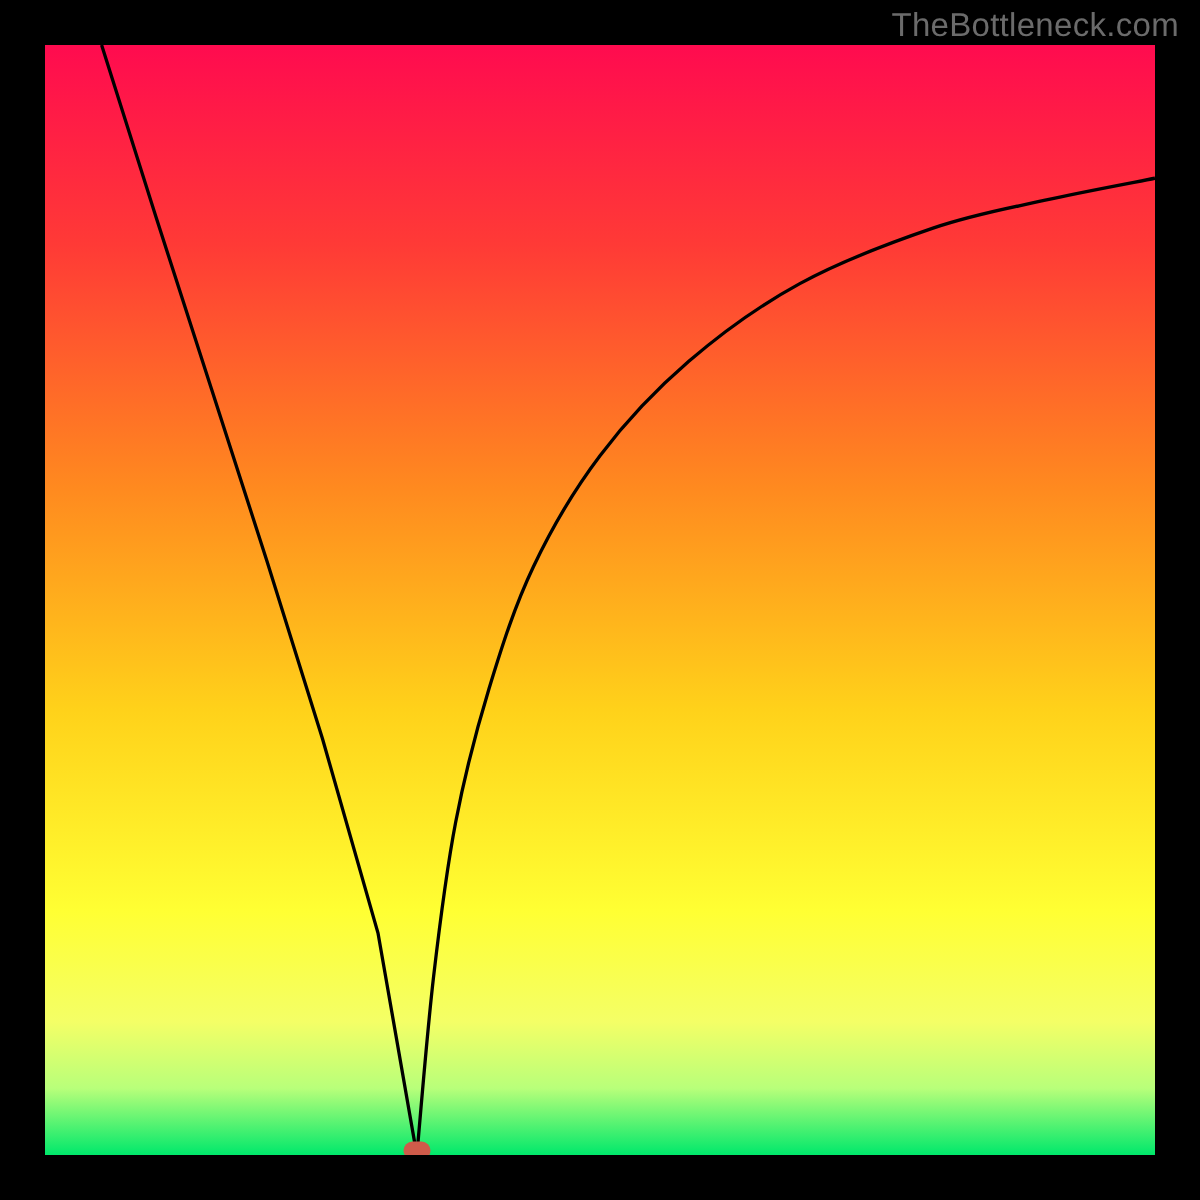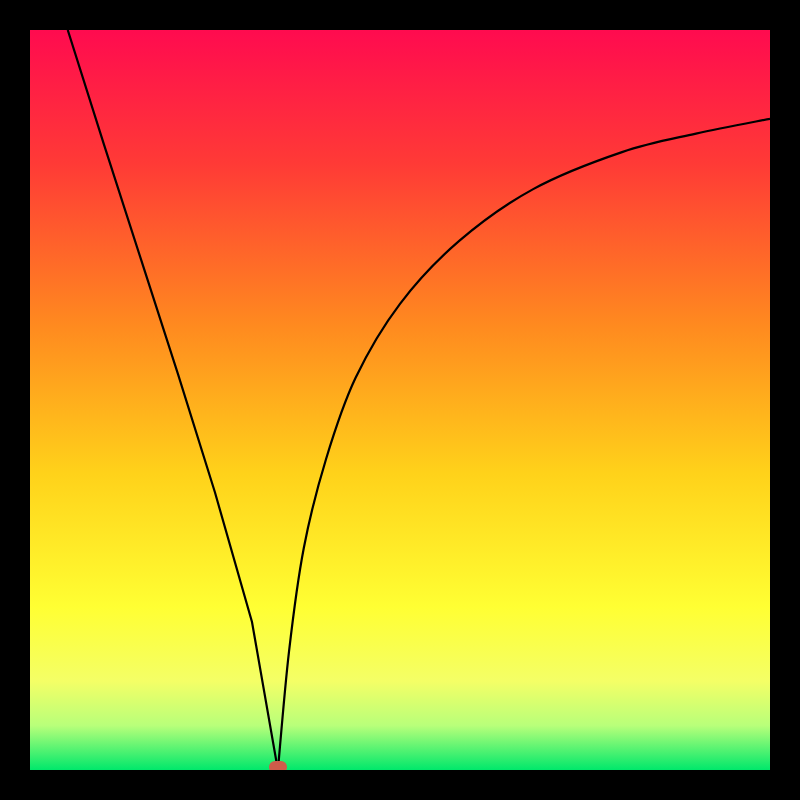"TheBottleneck.com" div.watermark { html: none -> <div>TheBottleneck.com</div> }
